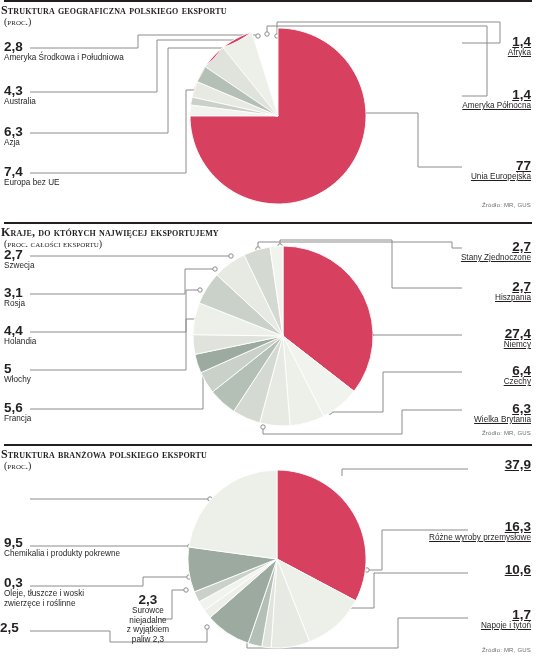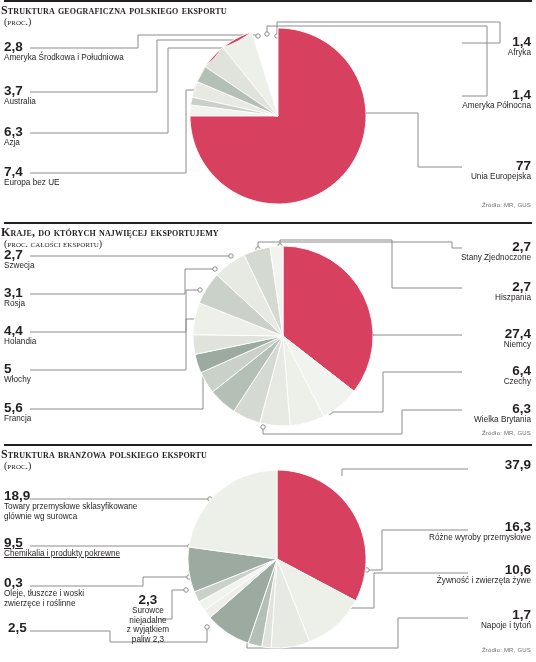"1,4" .lbl.right { text-decoration: none -> underline }
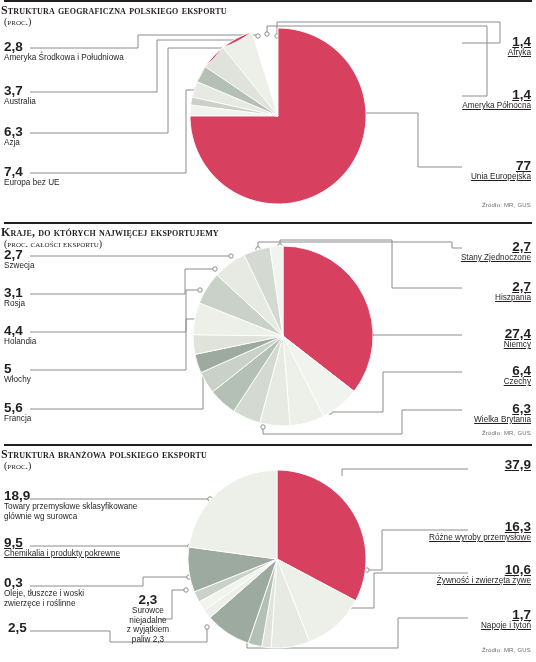"3,7" div.val { text: 3,7 -> 4,3 }
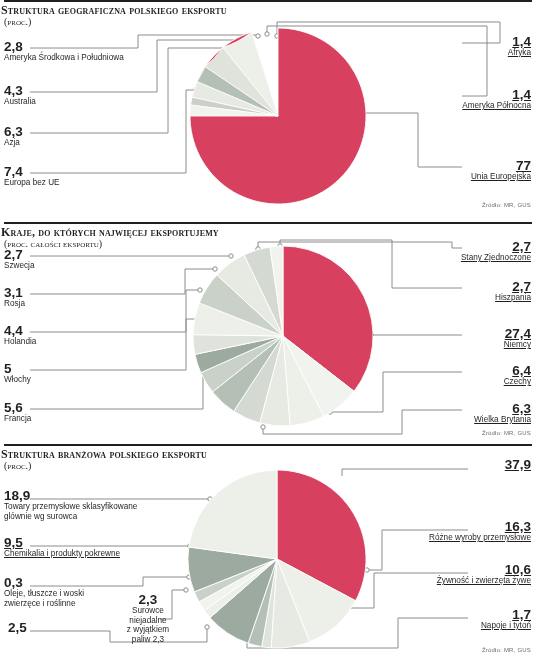"18,9" div.lbl { html: <div> <div>18,9</div> <div>Towary przemysłowe sklasyfikowane glównie wg surowca</div> </div> -> none }
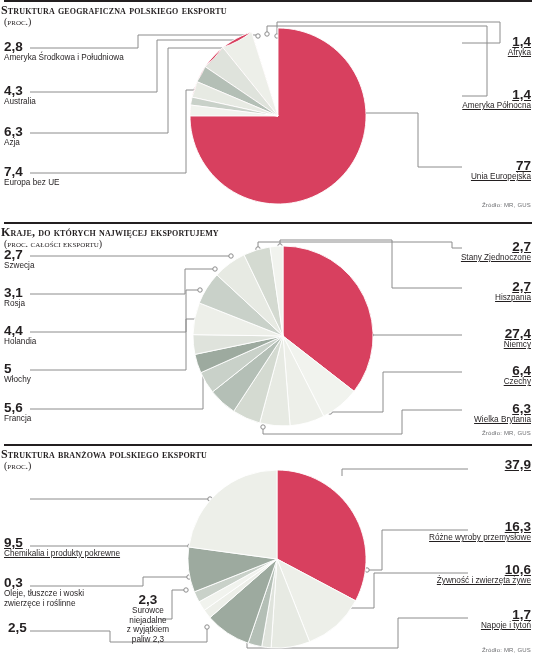"9,5" div.lbl { text-decoration: underline -> none }
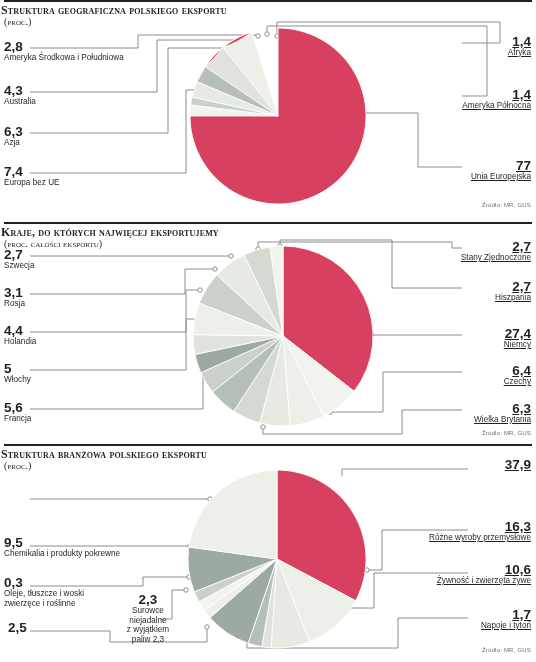"Żywność i zwierzęta żywe" div.nm { html: <div>Żywność i zwierzęta żywe</div> -> none }
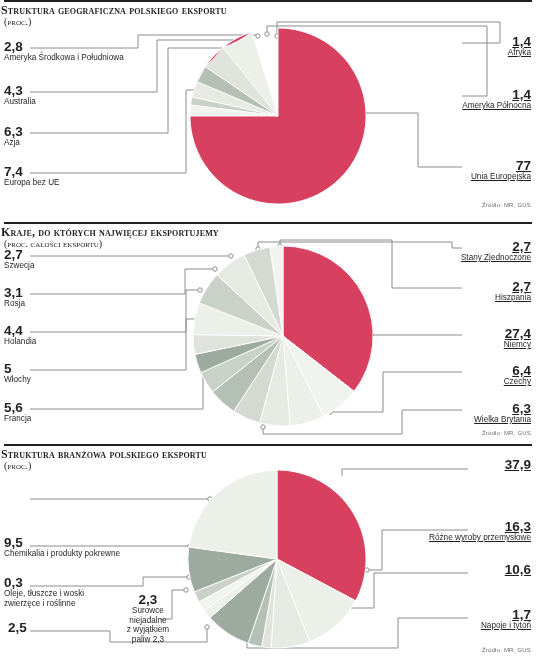"2,5" div.lbl { left: 8px -> 0 }
